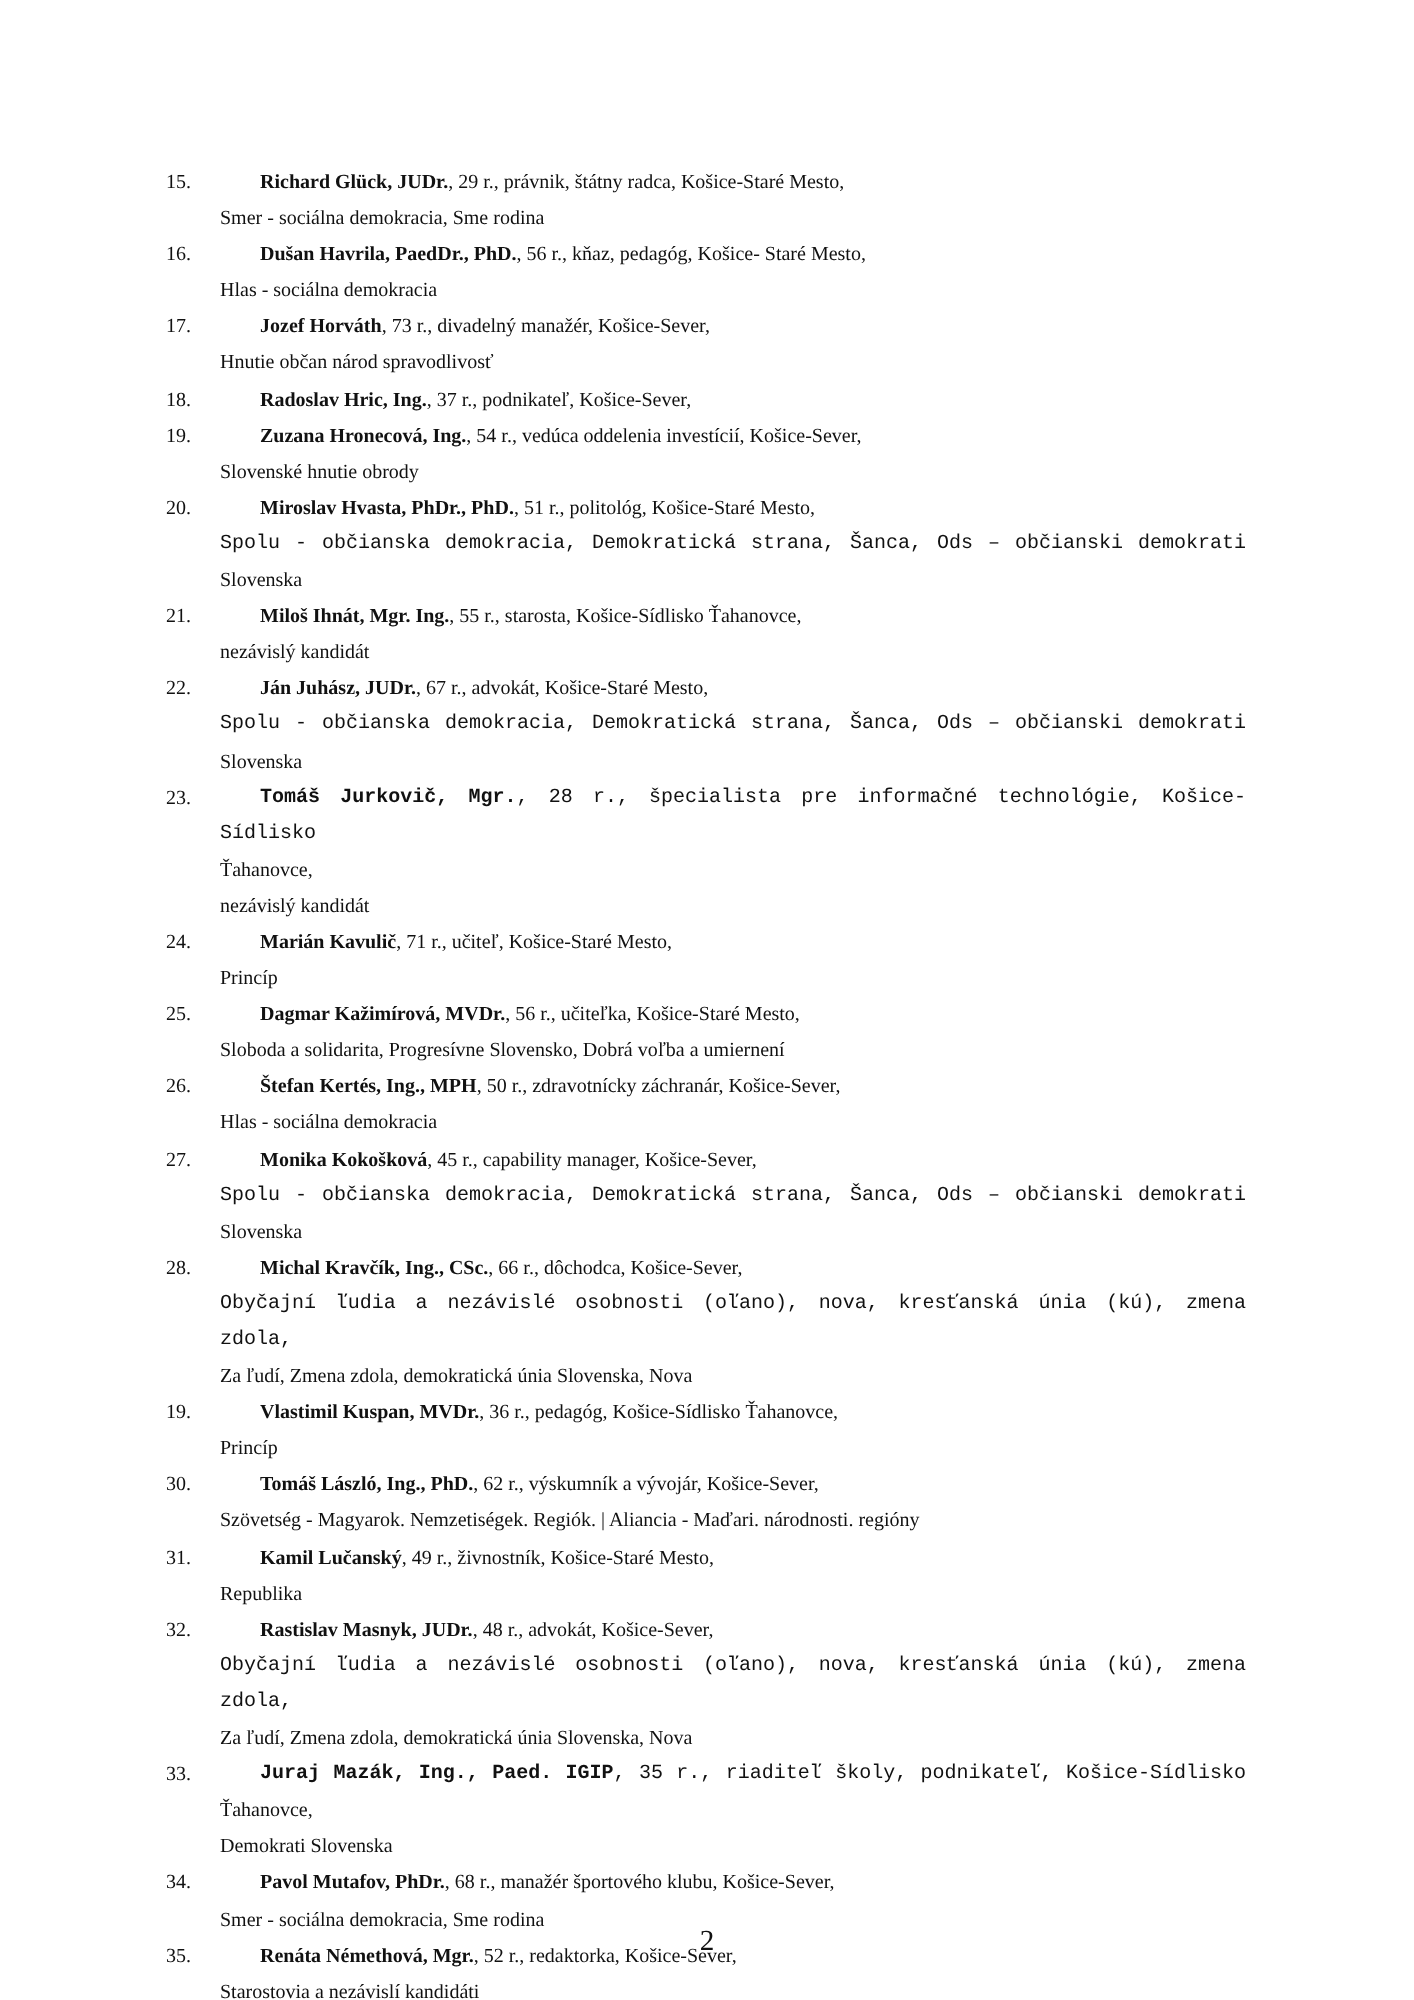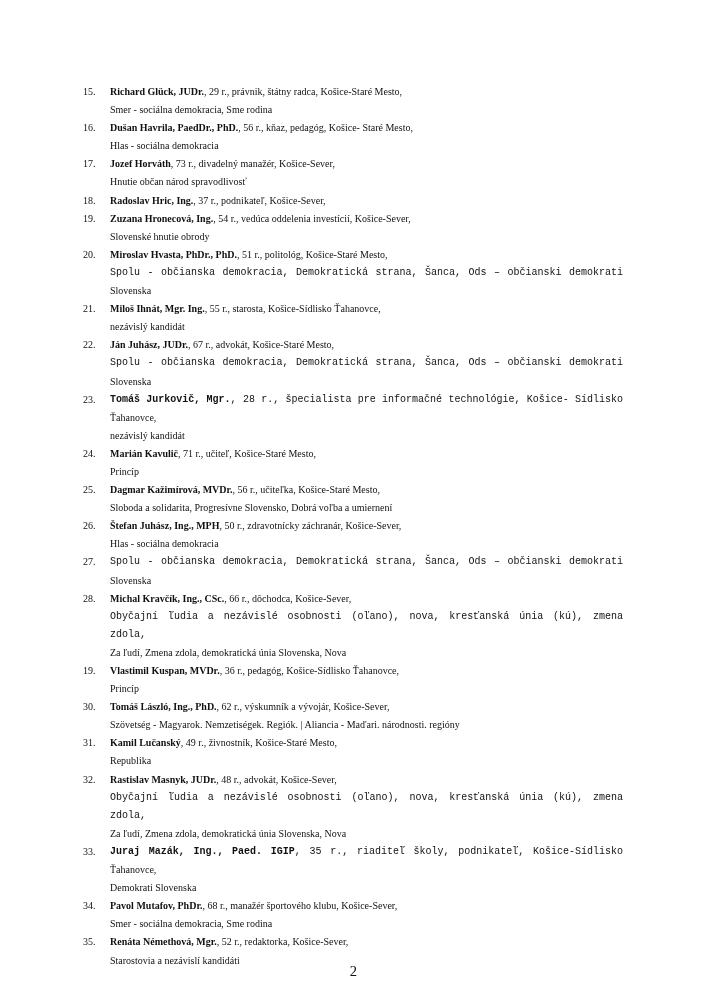"Richard Glück, JUDr." .name { margin-left: none -> 20px }
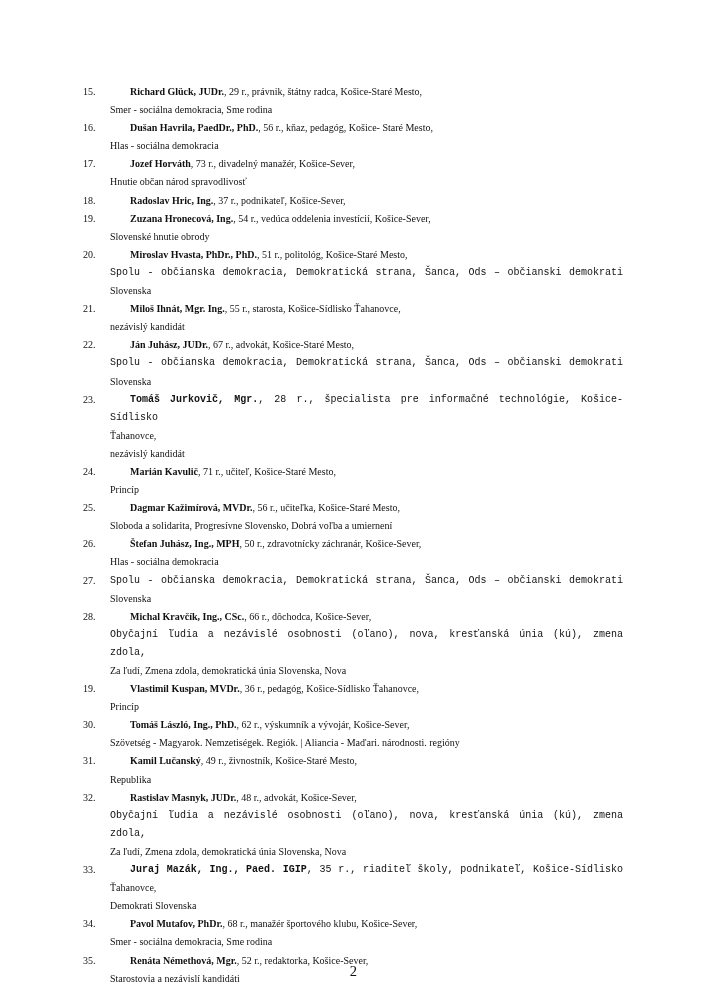"Štefan Juhász, Ing., MPH" span.name { text: Juhász -> Kertés }
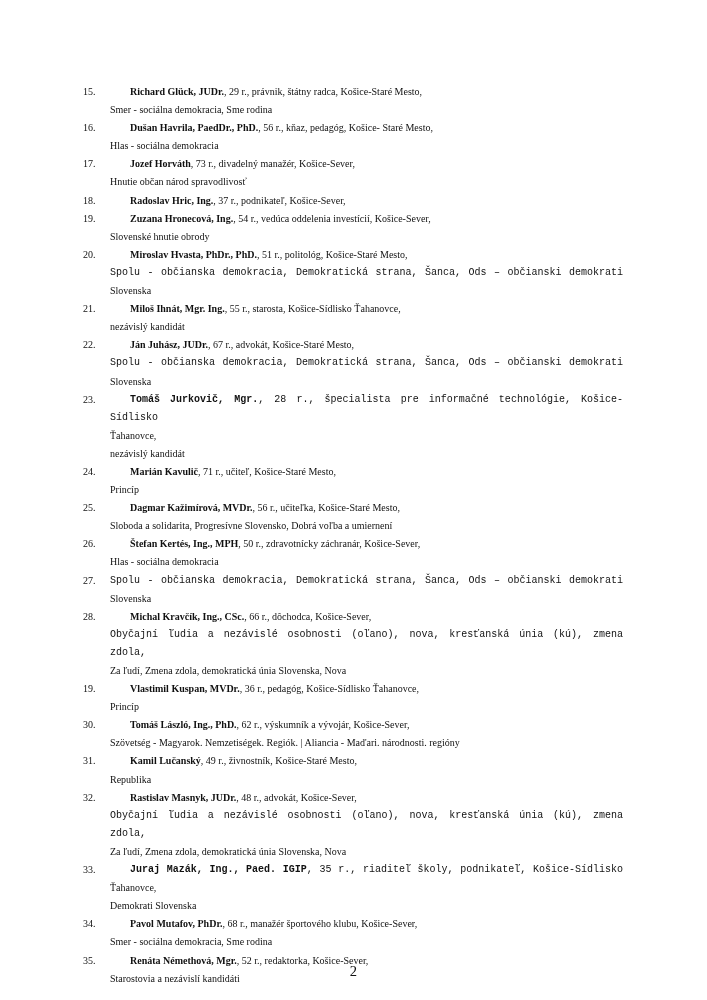"Monika Kokošková, 45 r., capability" span.line { html: none -> <span><span>Monika Kokošková</span><span>, 45 r., capability manager, Košice-Sever,</span></span> }
